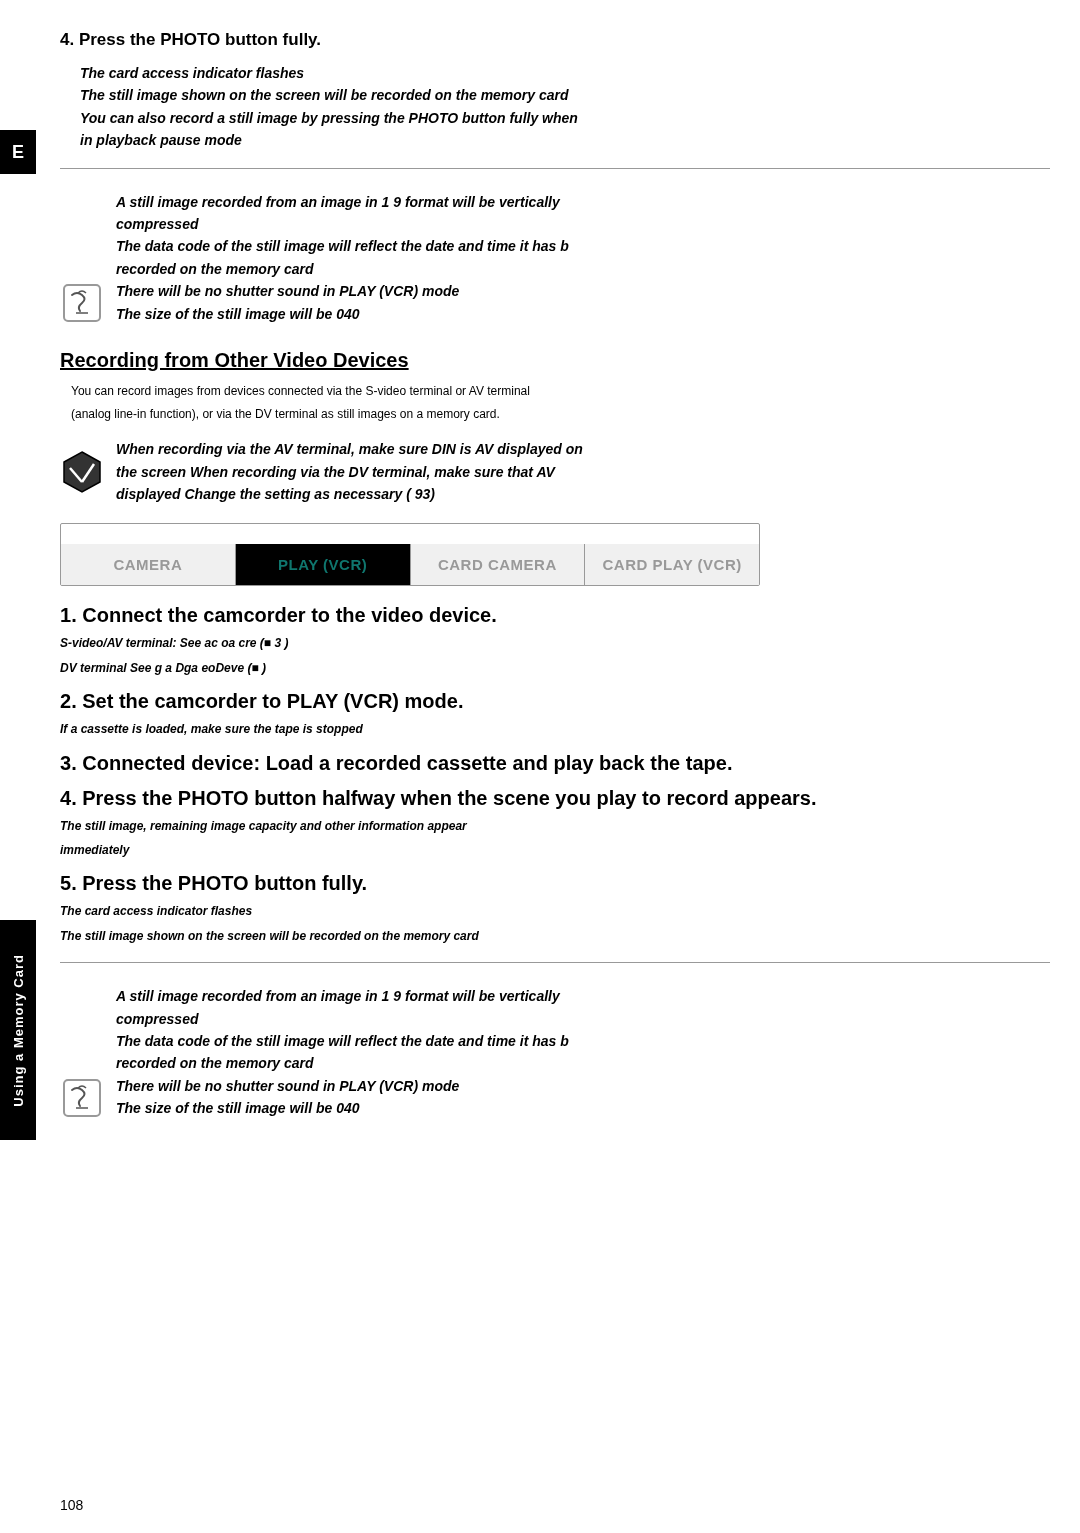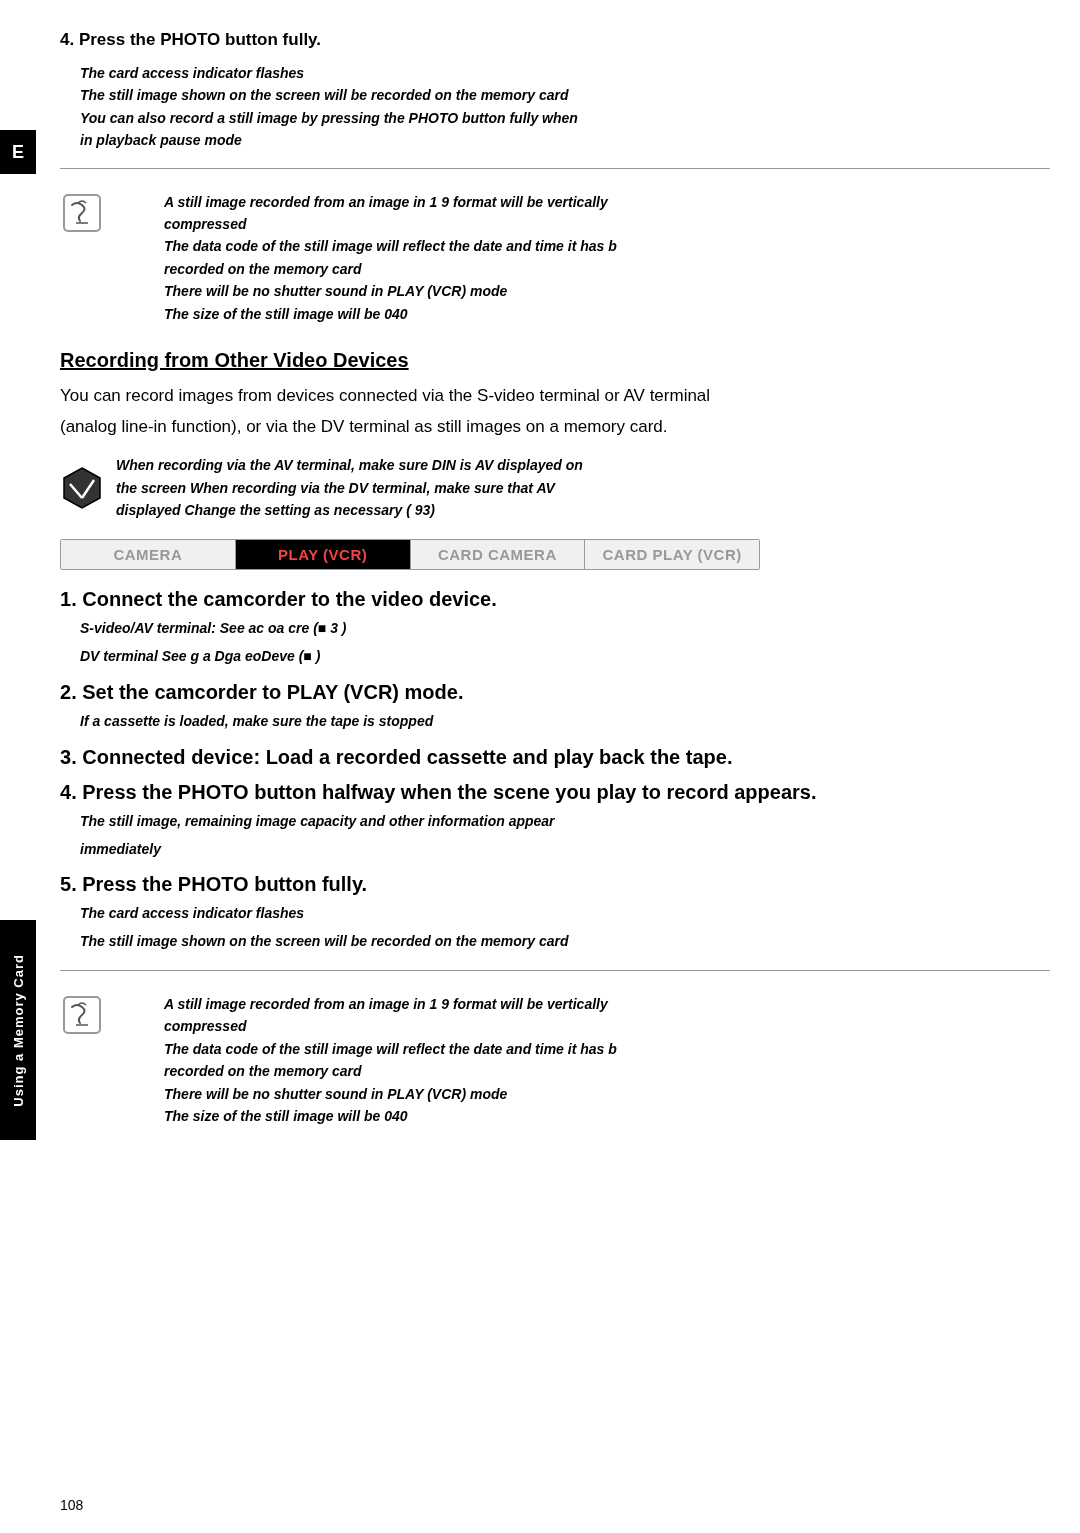"A still image recorded from" .note-block { align-items: flex-start -> flex-end; gap: 48px -> none }
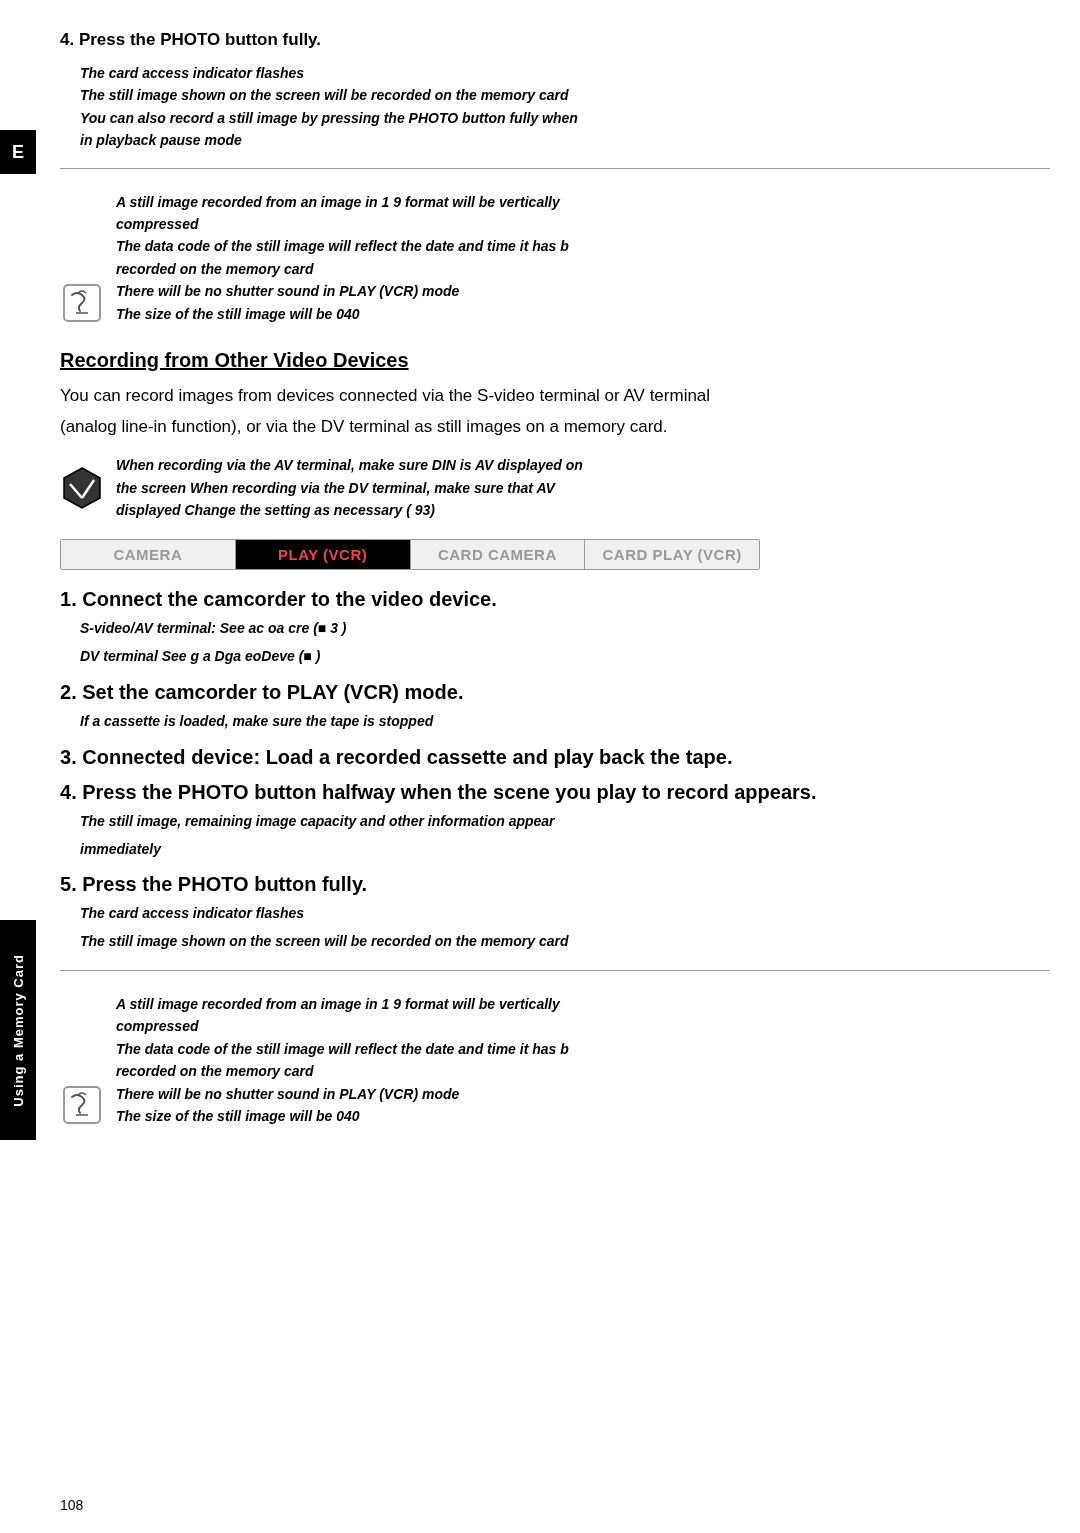"You can record images from" .body-text { font-size: 17px -> 12px; margin-left: none -> 11px }
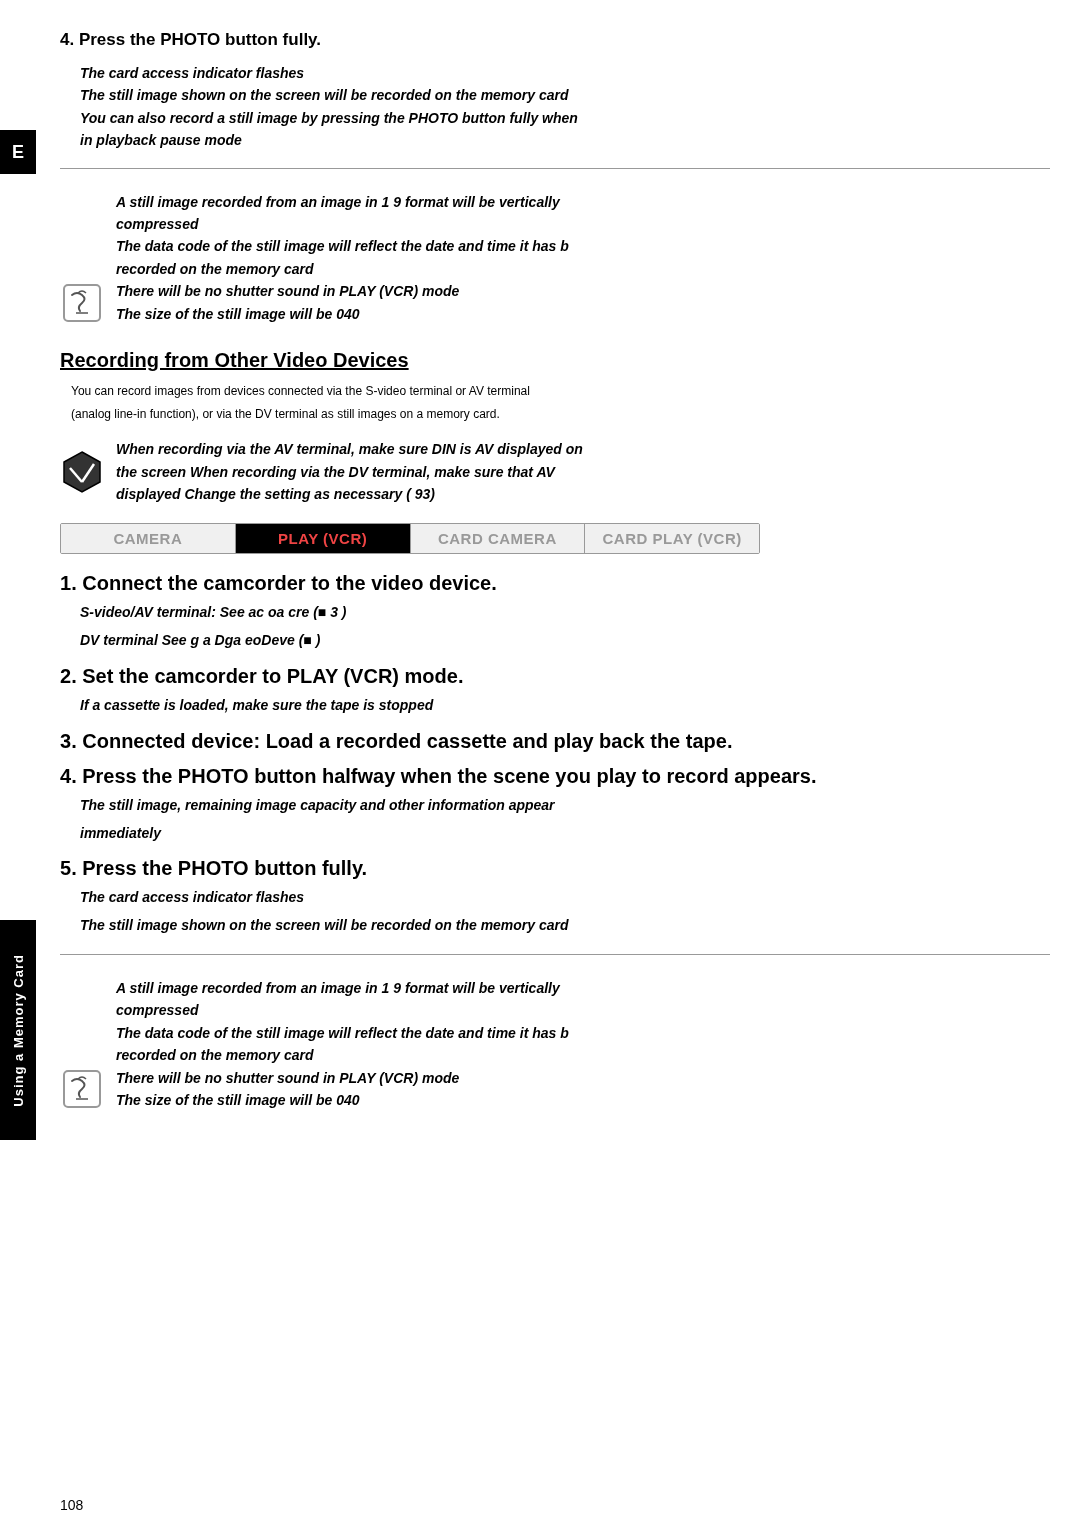"CAMERA" .tab-item { margin-top: none -> 20px; padding: 6px 14px -> 12px 14px }
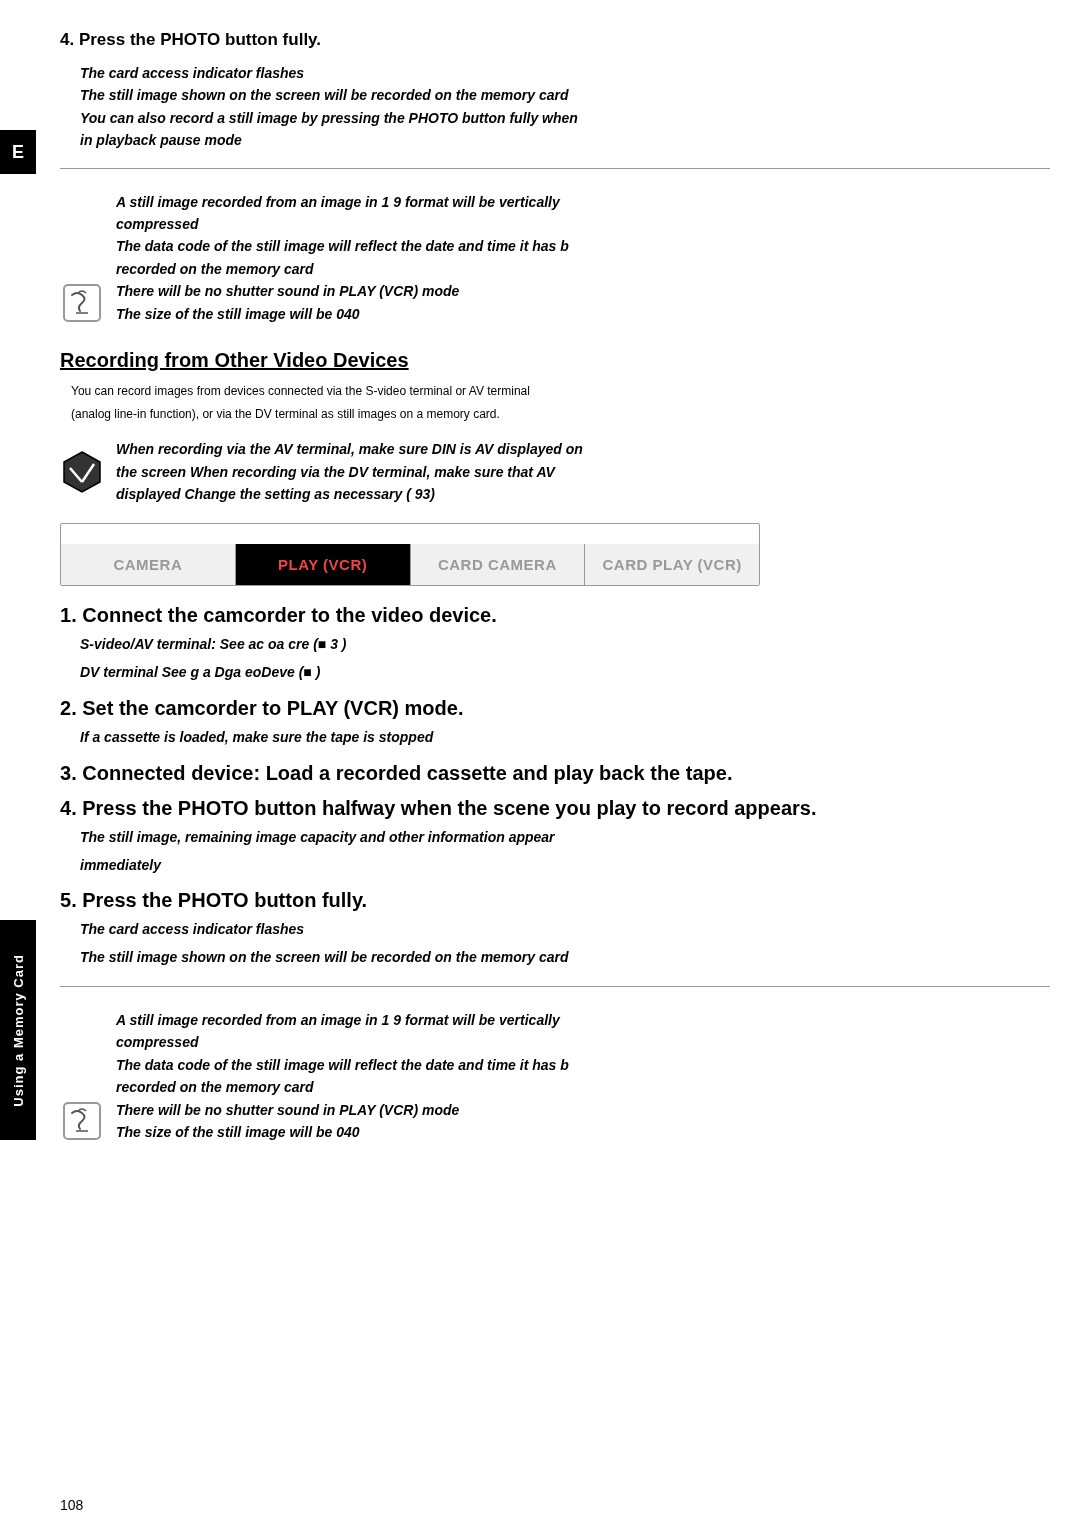"PLAY (VCR)" .tab-item.active { color: #ef4444 -> #0f766e }
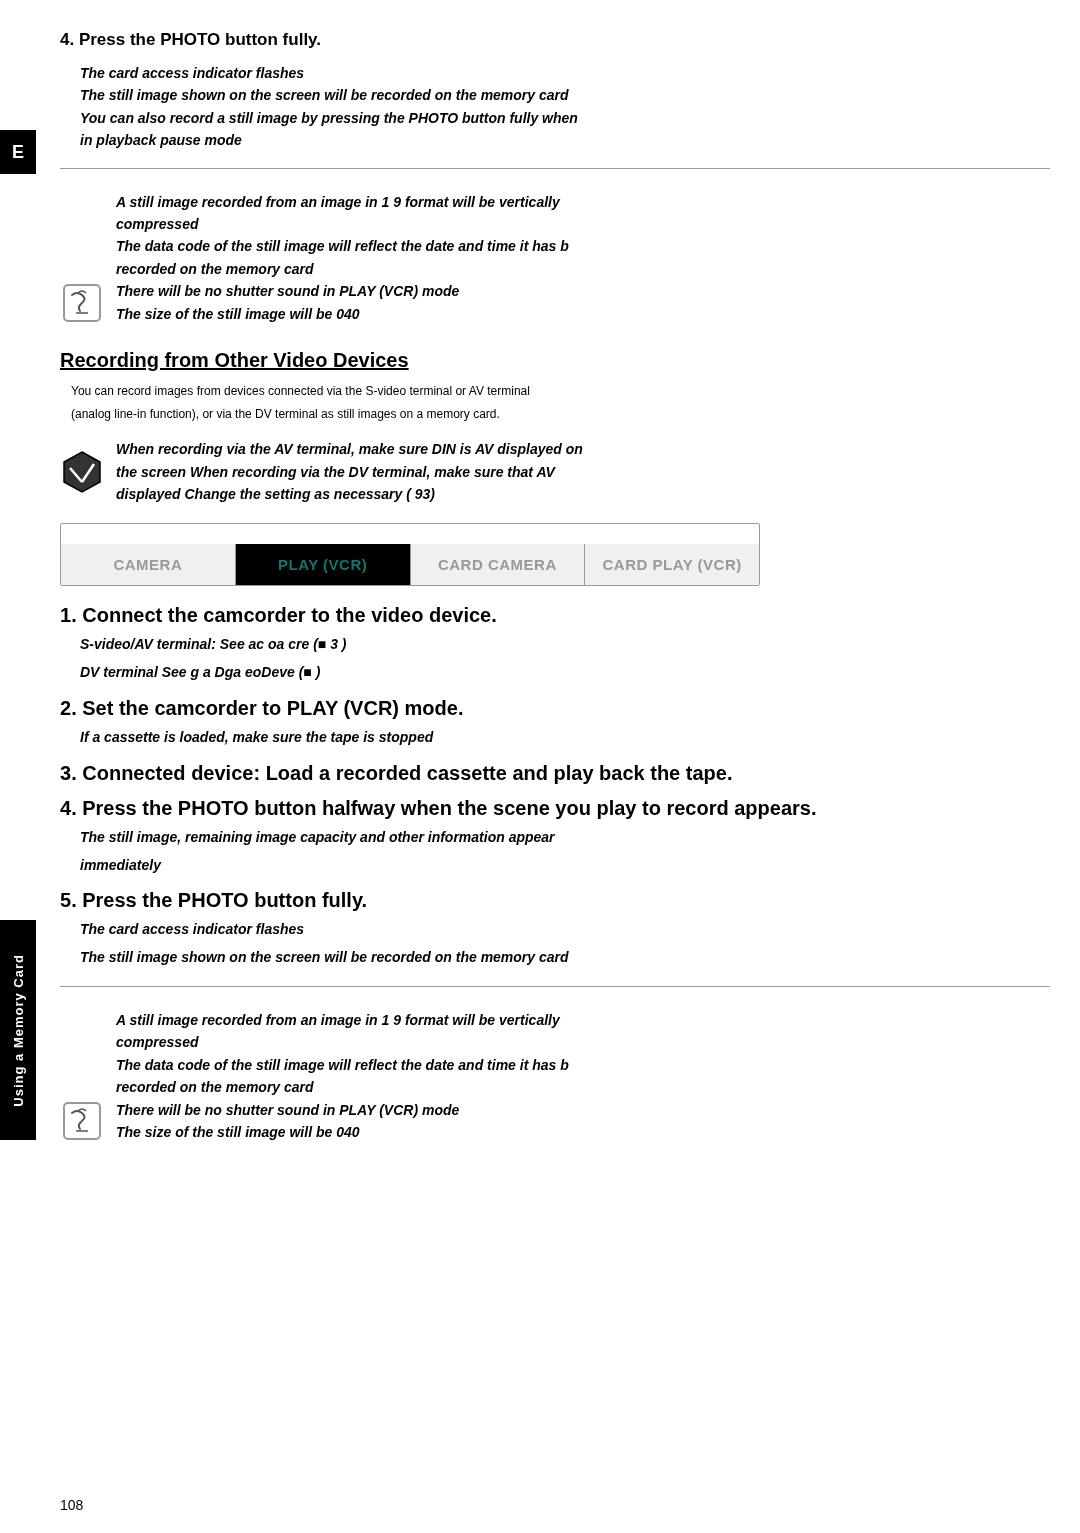"S-video/AV terminal: See ac oa" .sub-step { font-size: 14px -> 12px; margin-left: 20px -> none }
